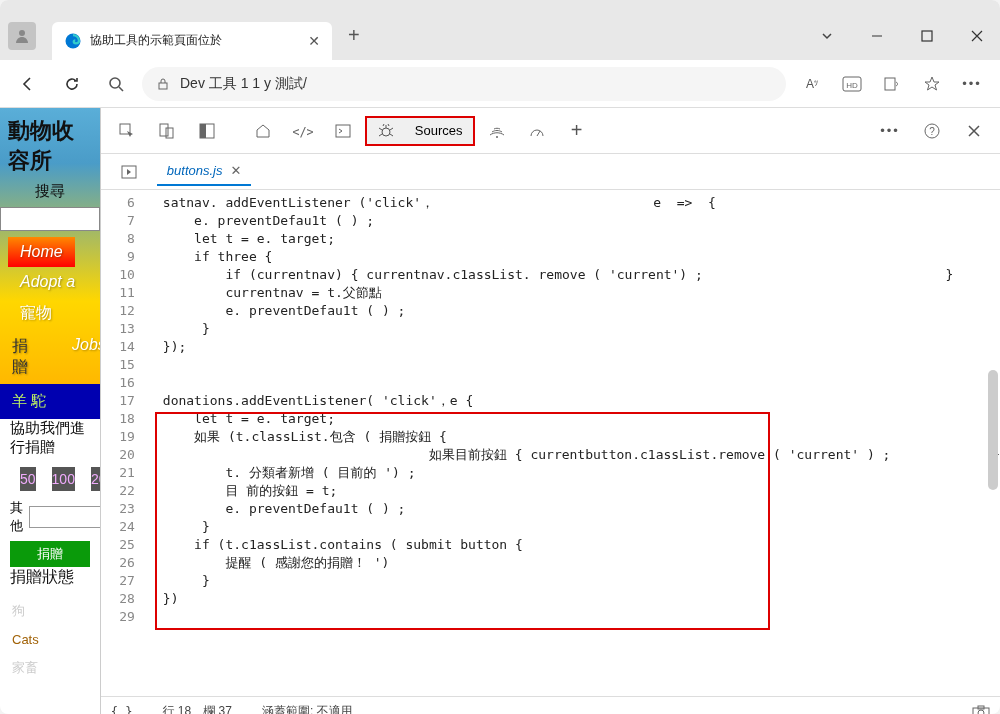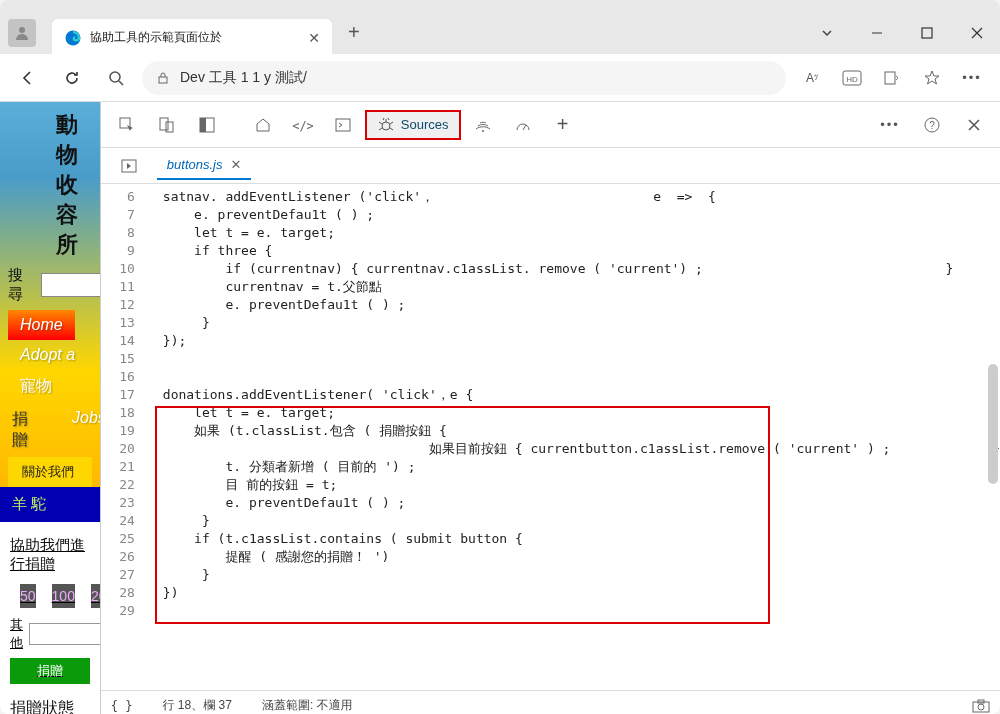"協助工具的示範頁面位於" .titlebar { height: 54px -> 60px }
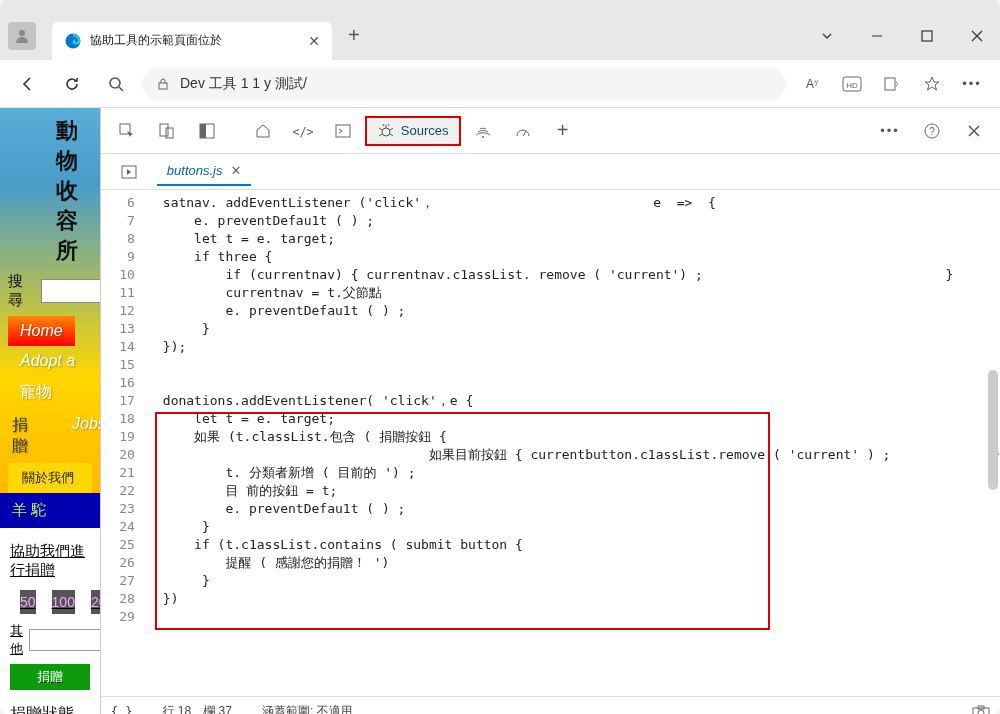"動物收容所" .site-title { margin-left: 48px -> none }
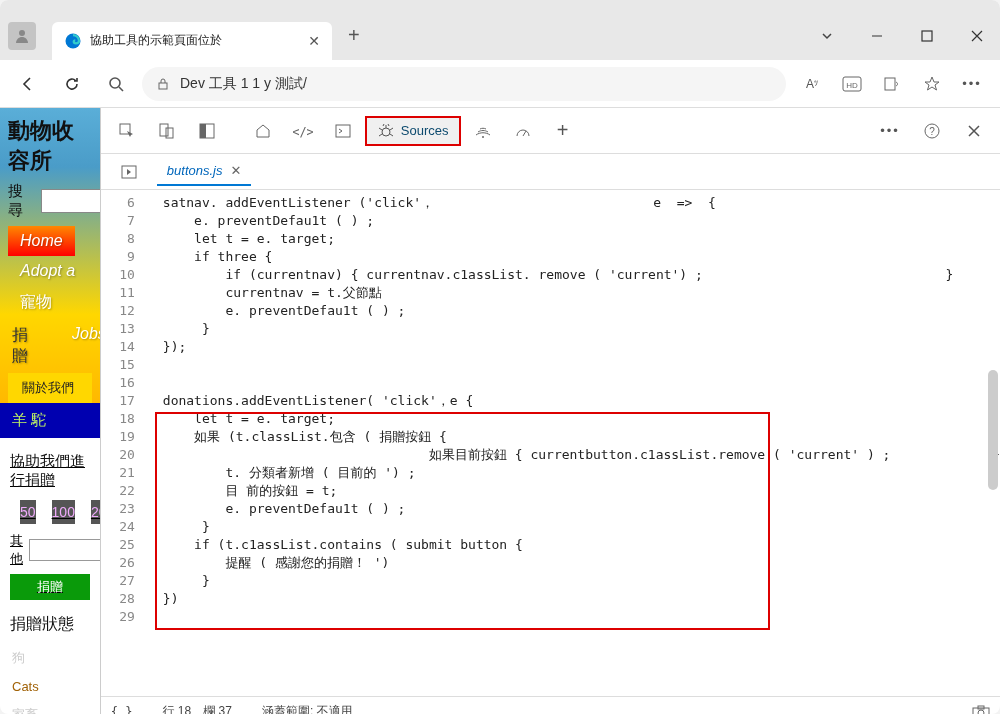"Sources" .dt-sources { color: #0c4a6e -> #000000; gap: 6px -> 20px }
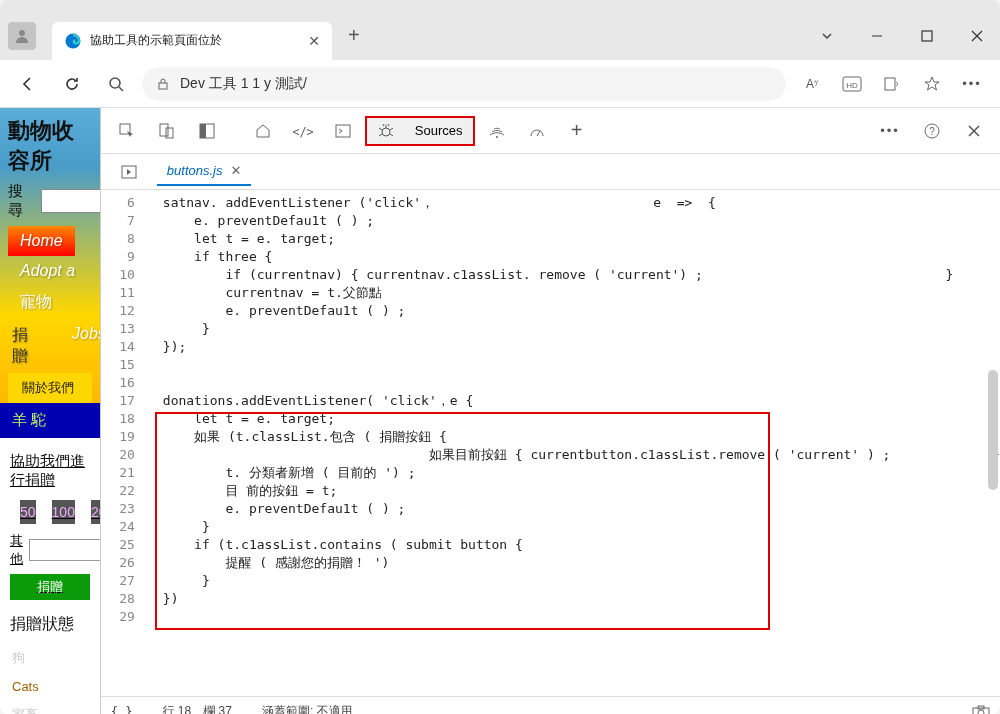"搜尋" .search-row { flex-direction: none -> column; gap: 18px -> 6px }
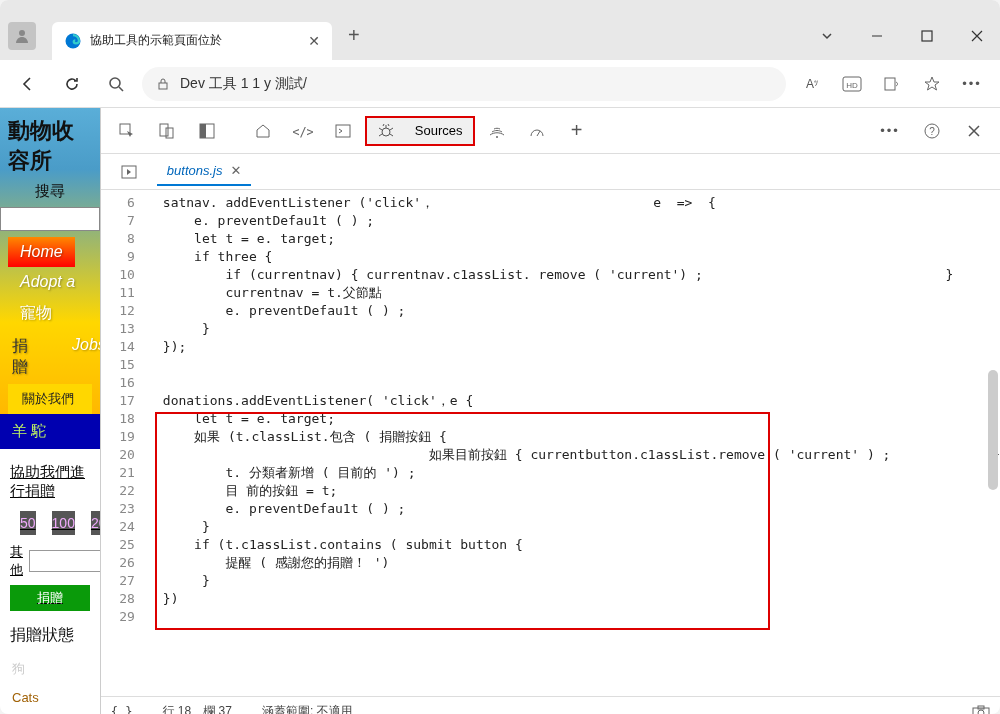"關於我們" div.nav-about-row { html: <div>關於我們</div> -> none }
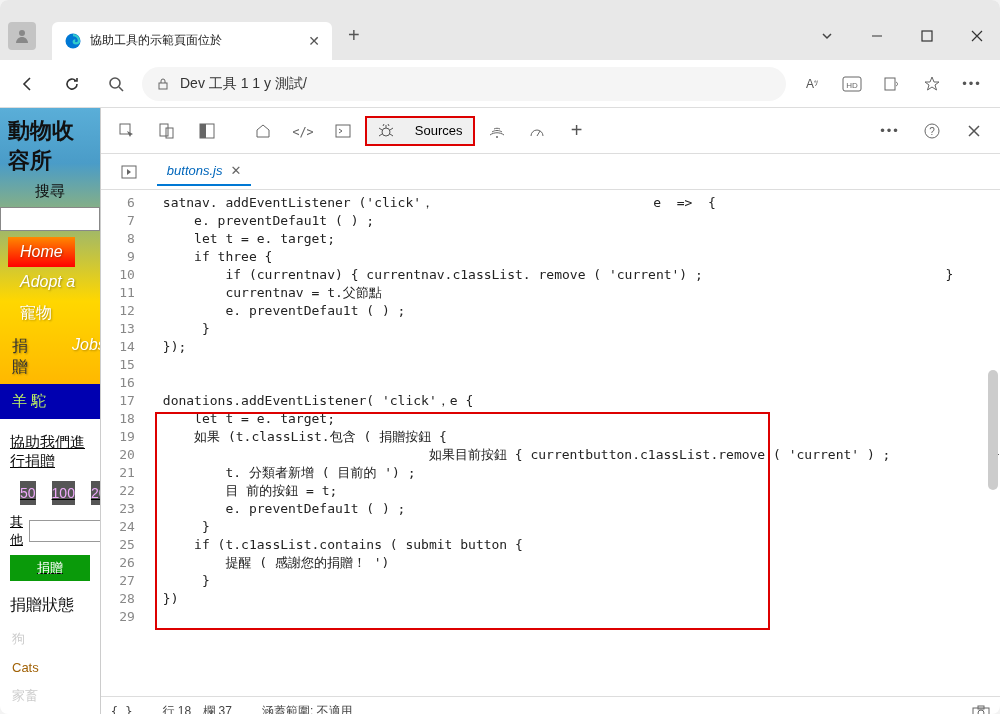"協助我們進行捐贈" .donate-section { padding: 14px 10px -> 0 10px; text-decoration: underline -> none }
